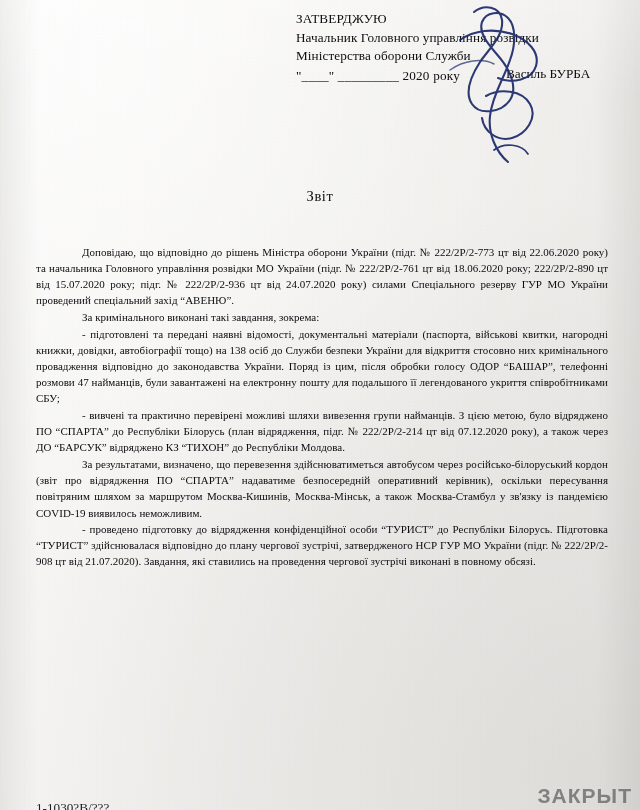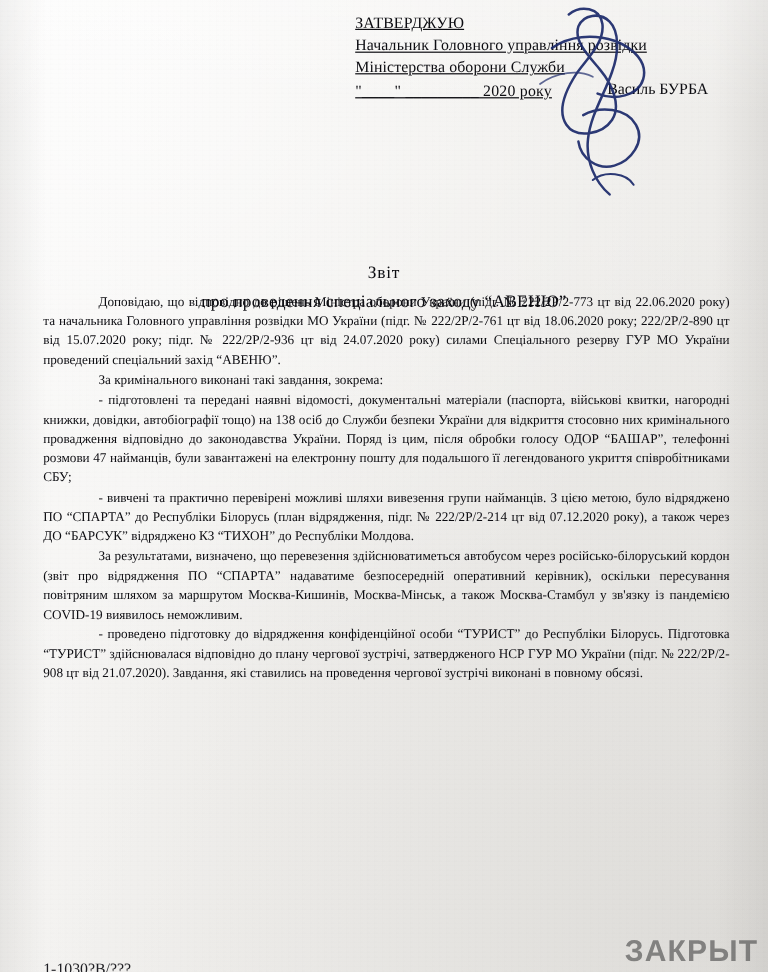"ЗАТВЕРДЖУЮ" .header-block { text-decoration: underline -> none }
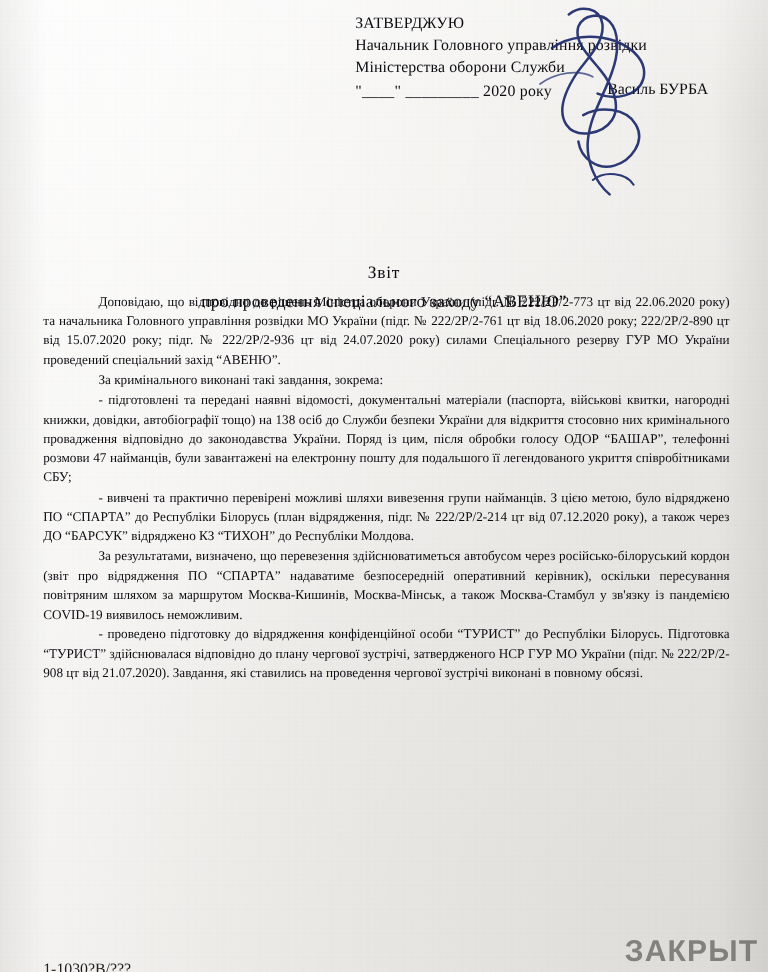"Звіт" .title-block { margin-top: 32px -> none }
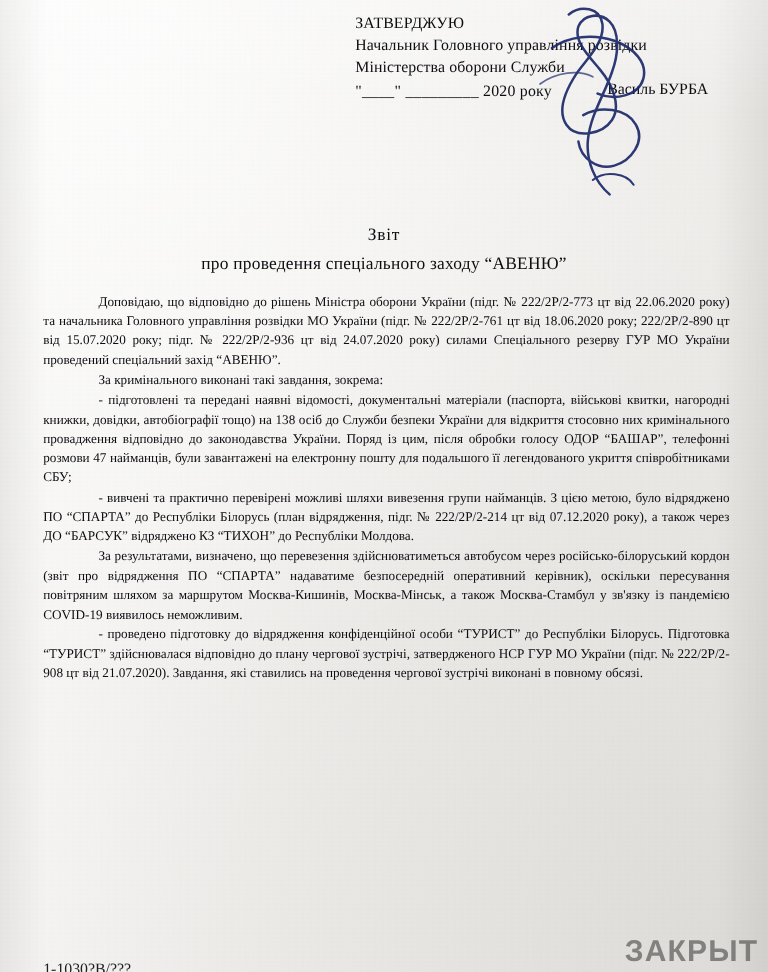"про проведення спеціального заходу" div.title-sub { html: <div>про проведення спеціального заходу “АВЕНЮ”</div> -> none }
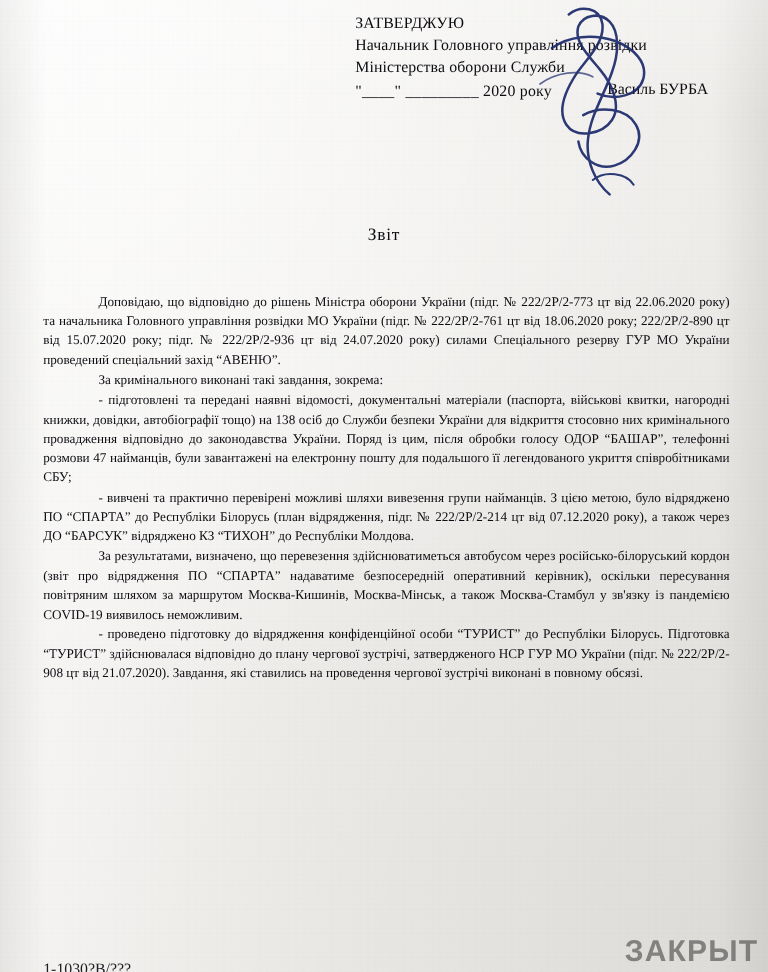"ЗАКРЫТ" .watermark { font-size: 25px -> 21px }
